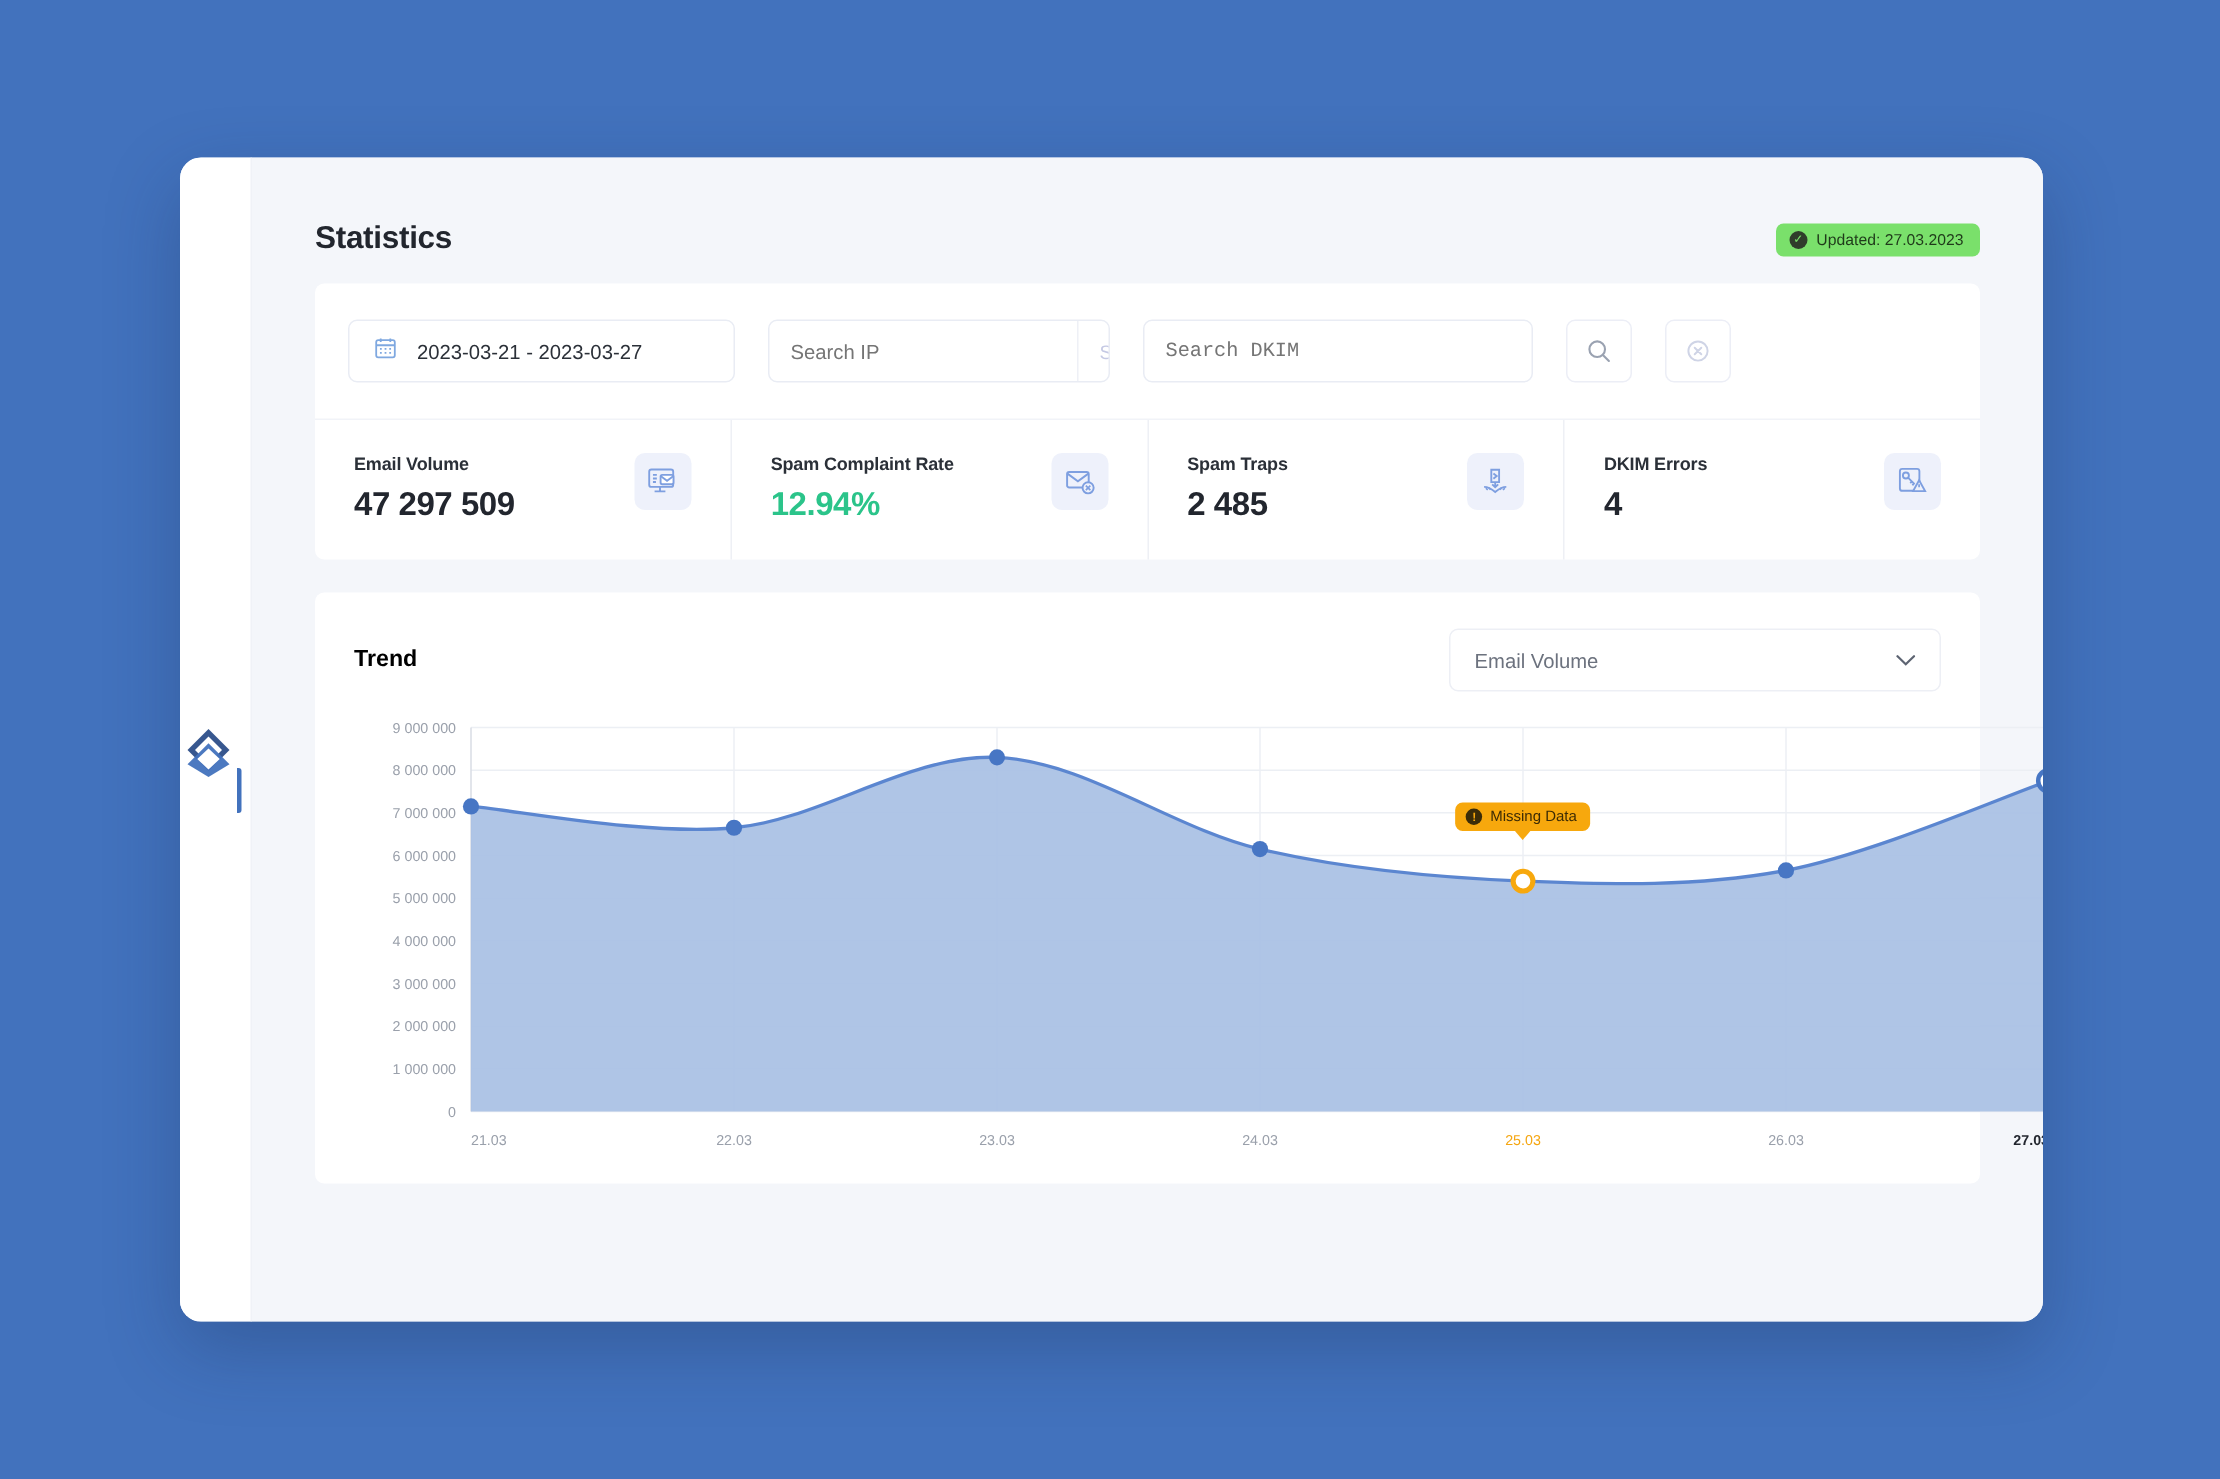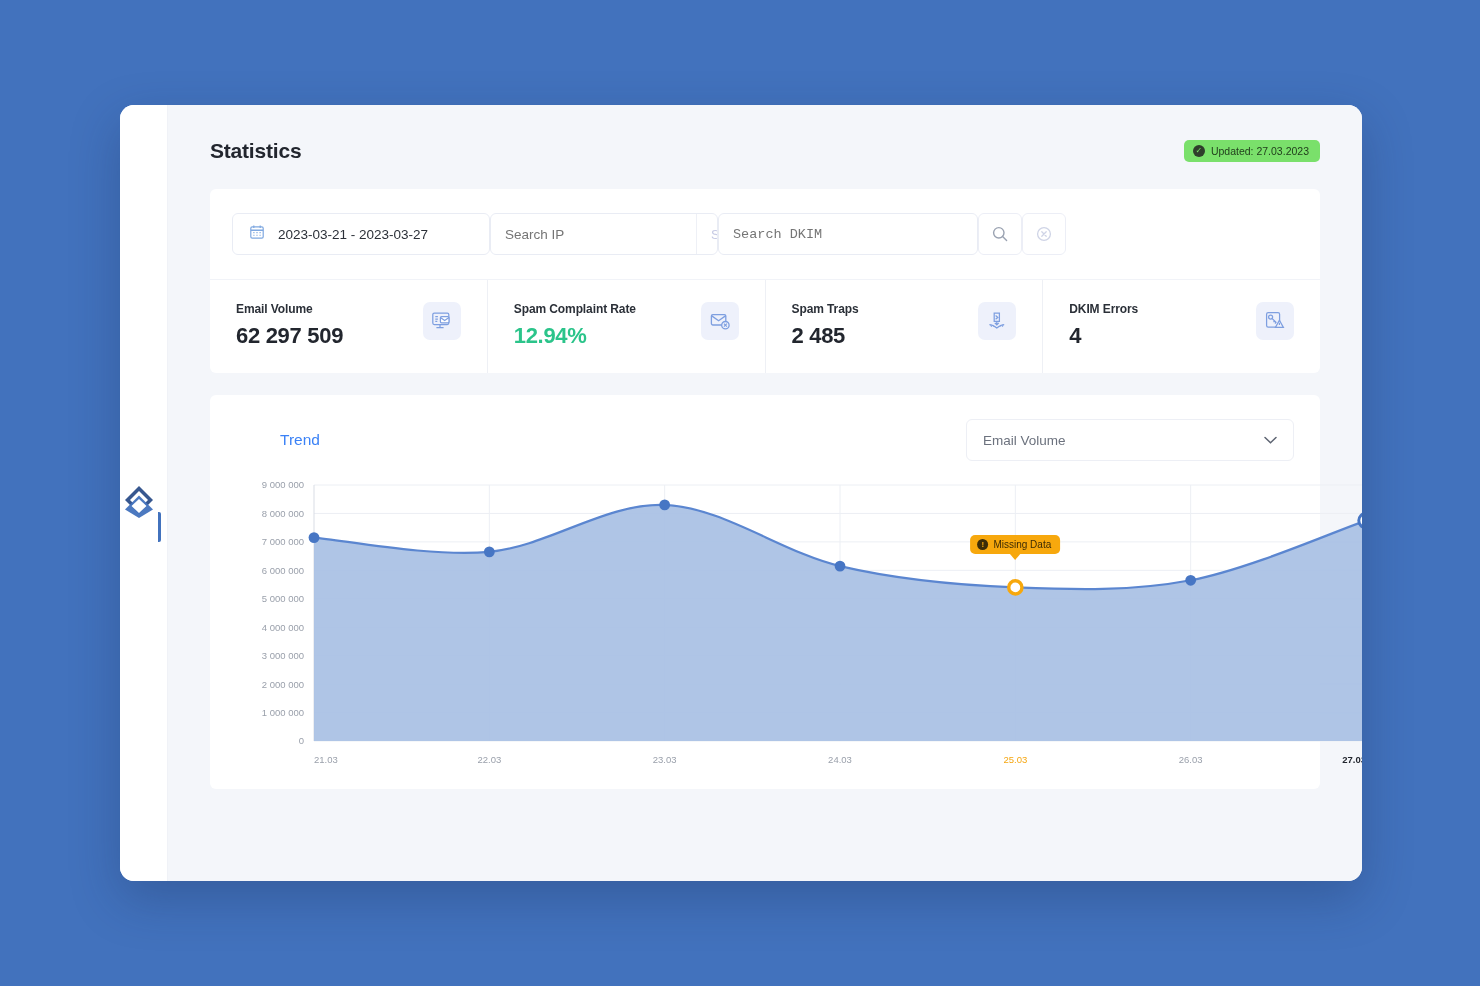"Statistics" .topbar { align-items: center -> flex-end }
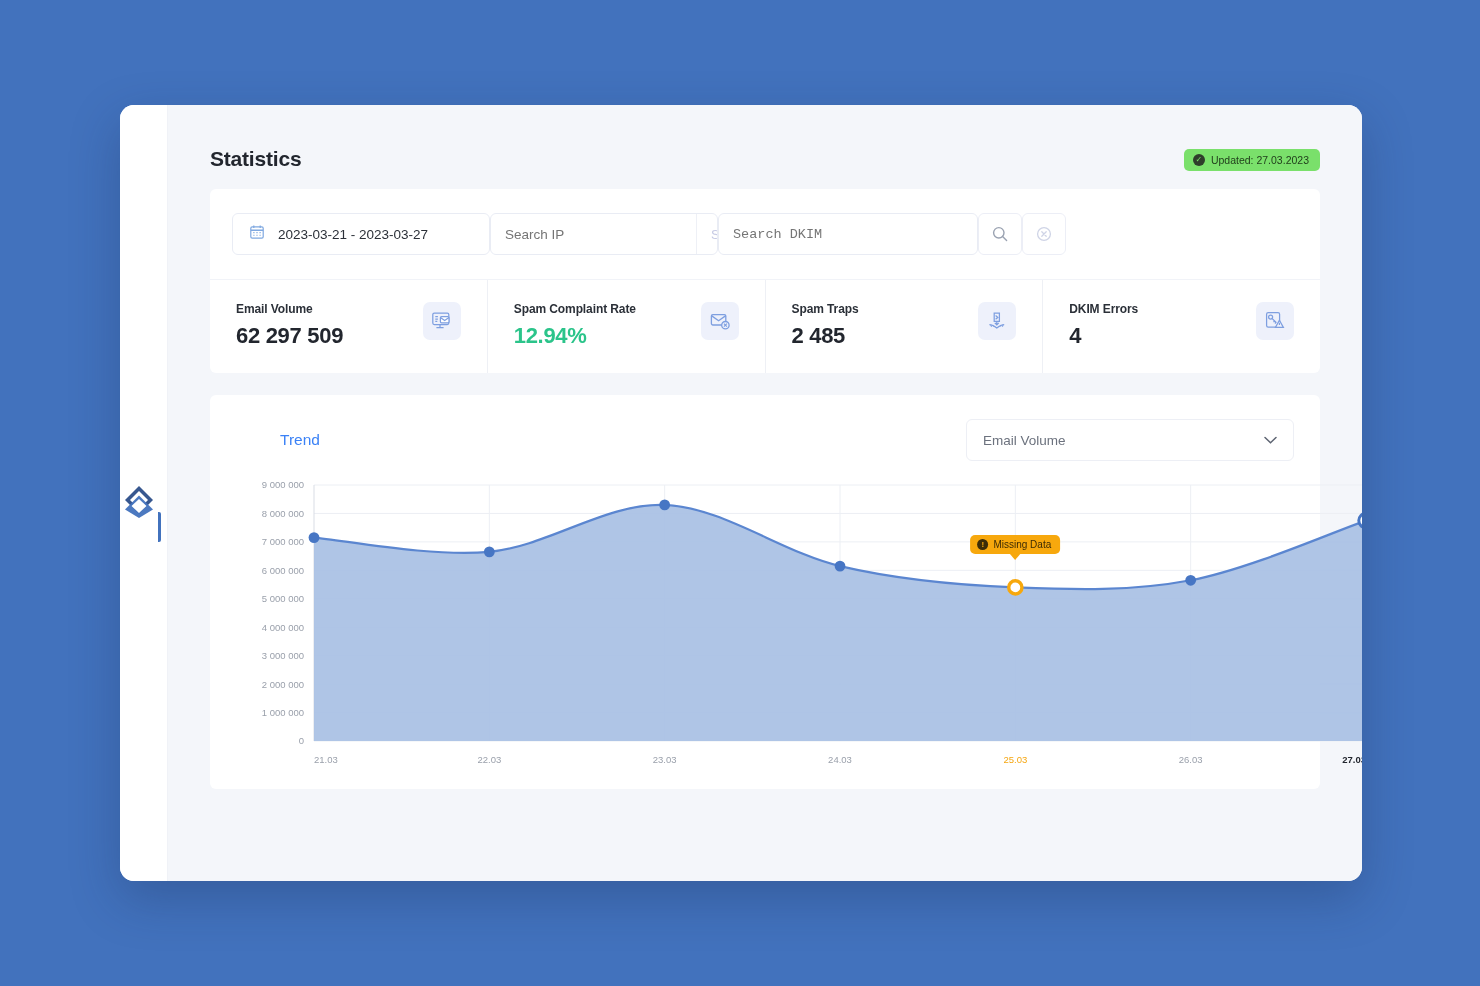"2023-03-21 - 2023-03-27" .filters { gap: none -> 22px }
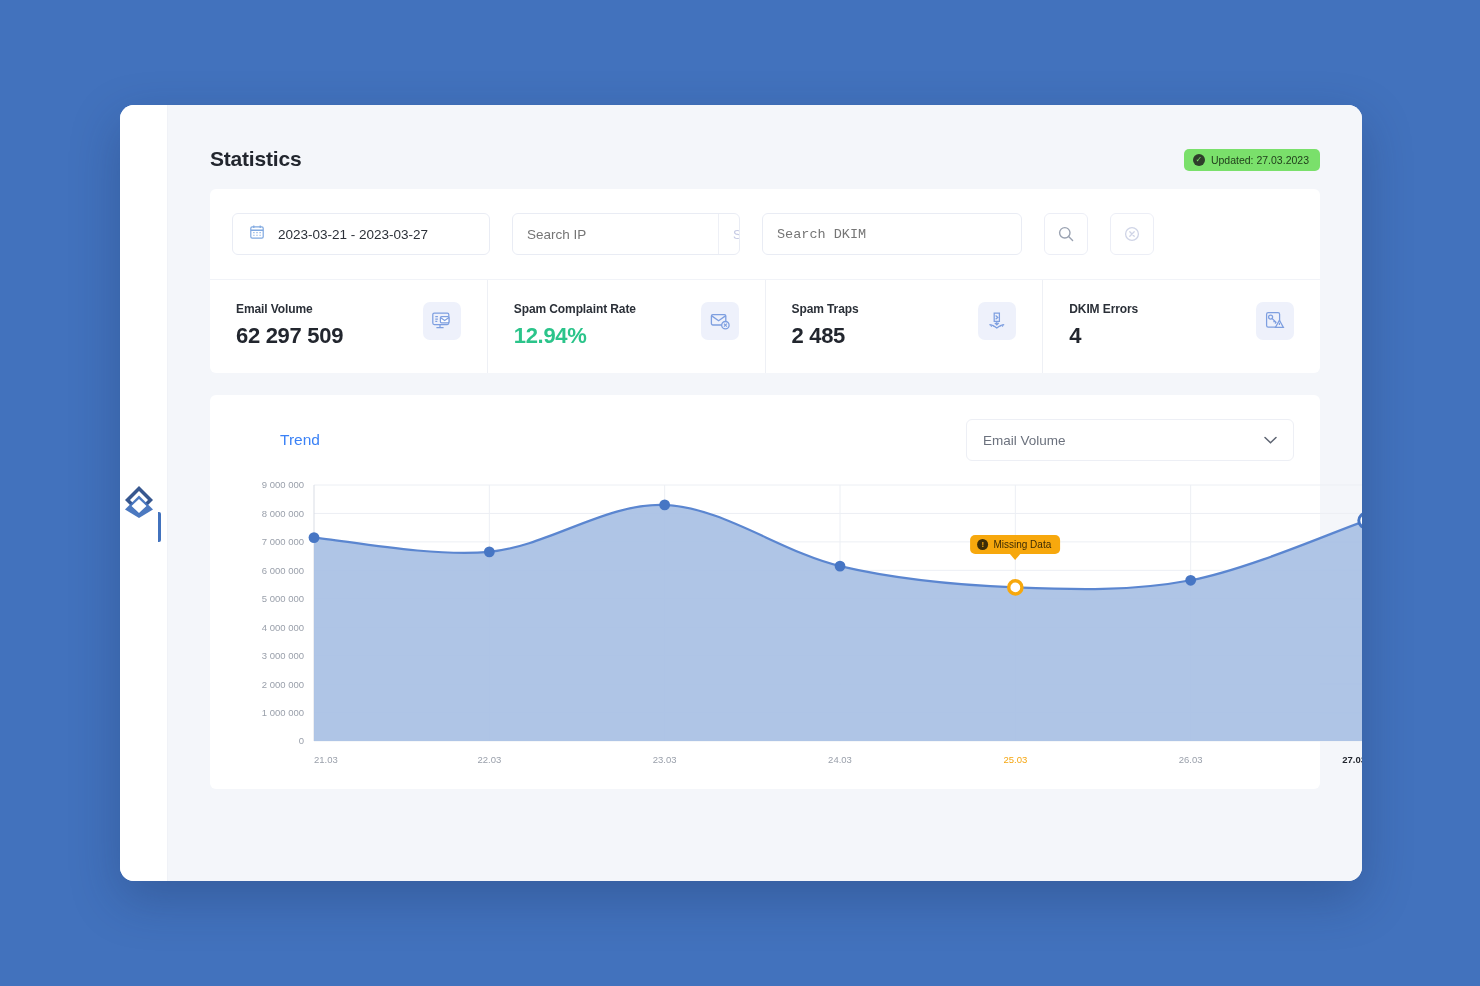"62 297 509" div.value { text: 62 297 509 -> 47 297 509 }
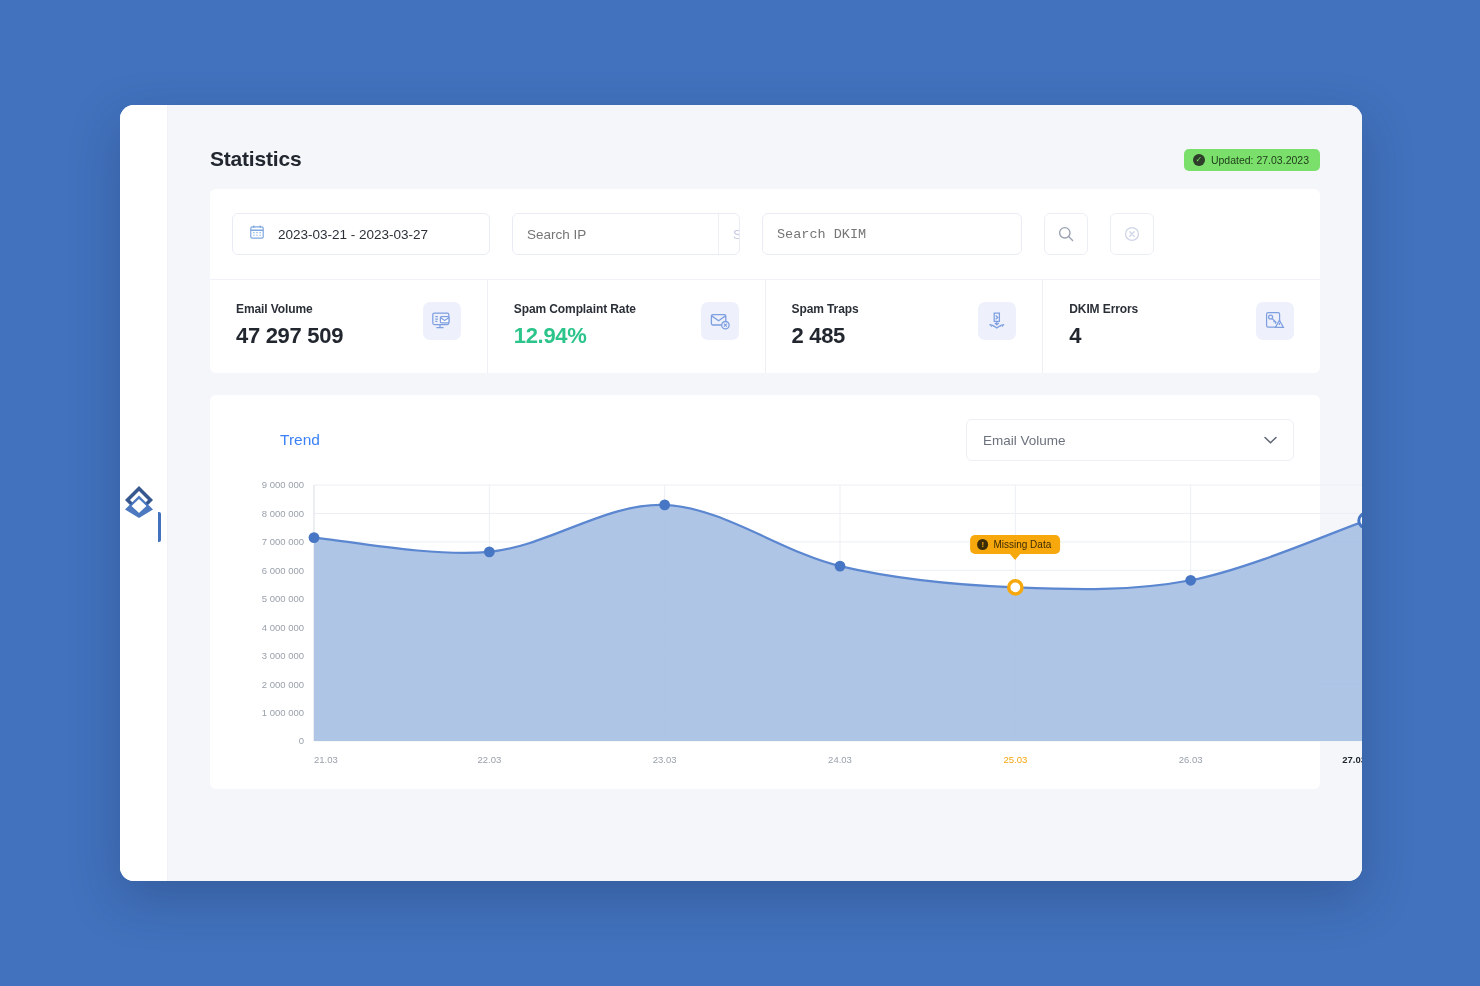"Trend" .trend-title { color: #3b82f6 -> #000000; font-weight: normal -> bold; margin-left: 44px -> none }
